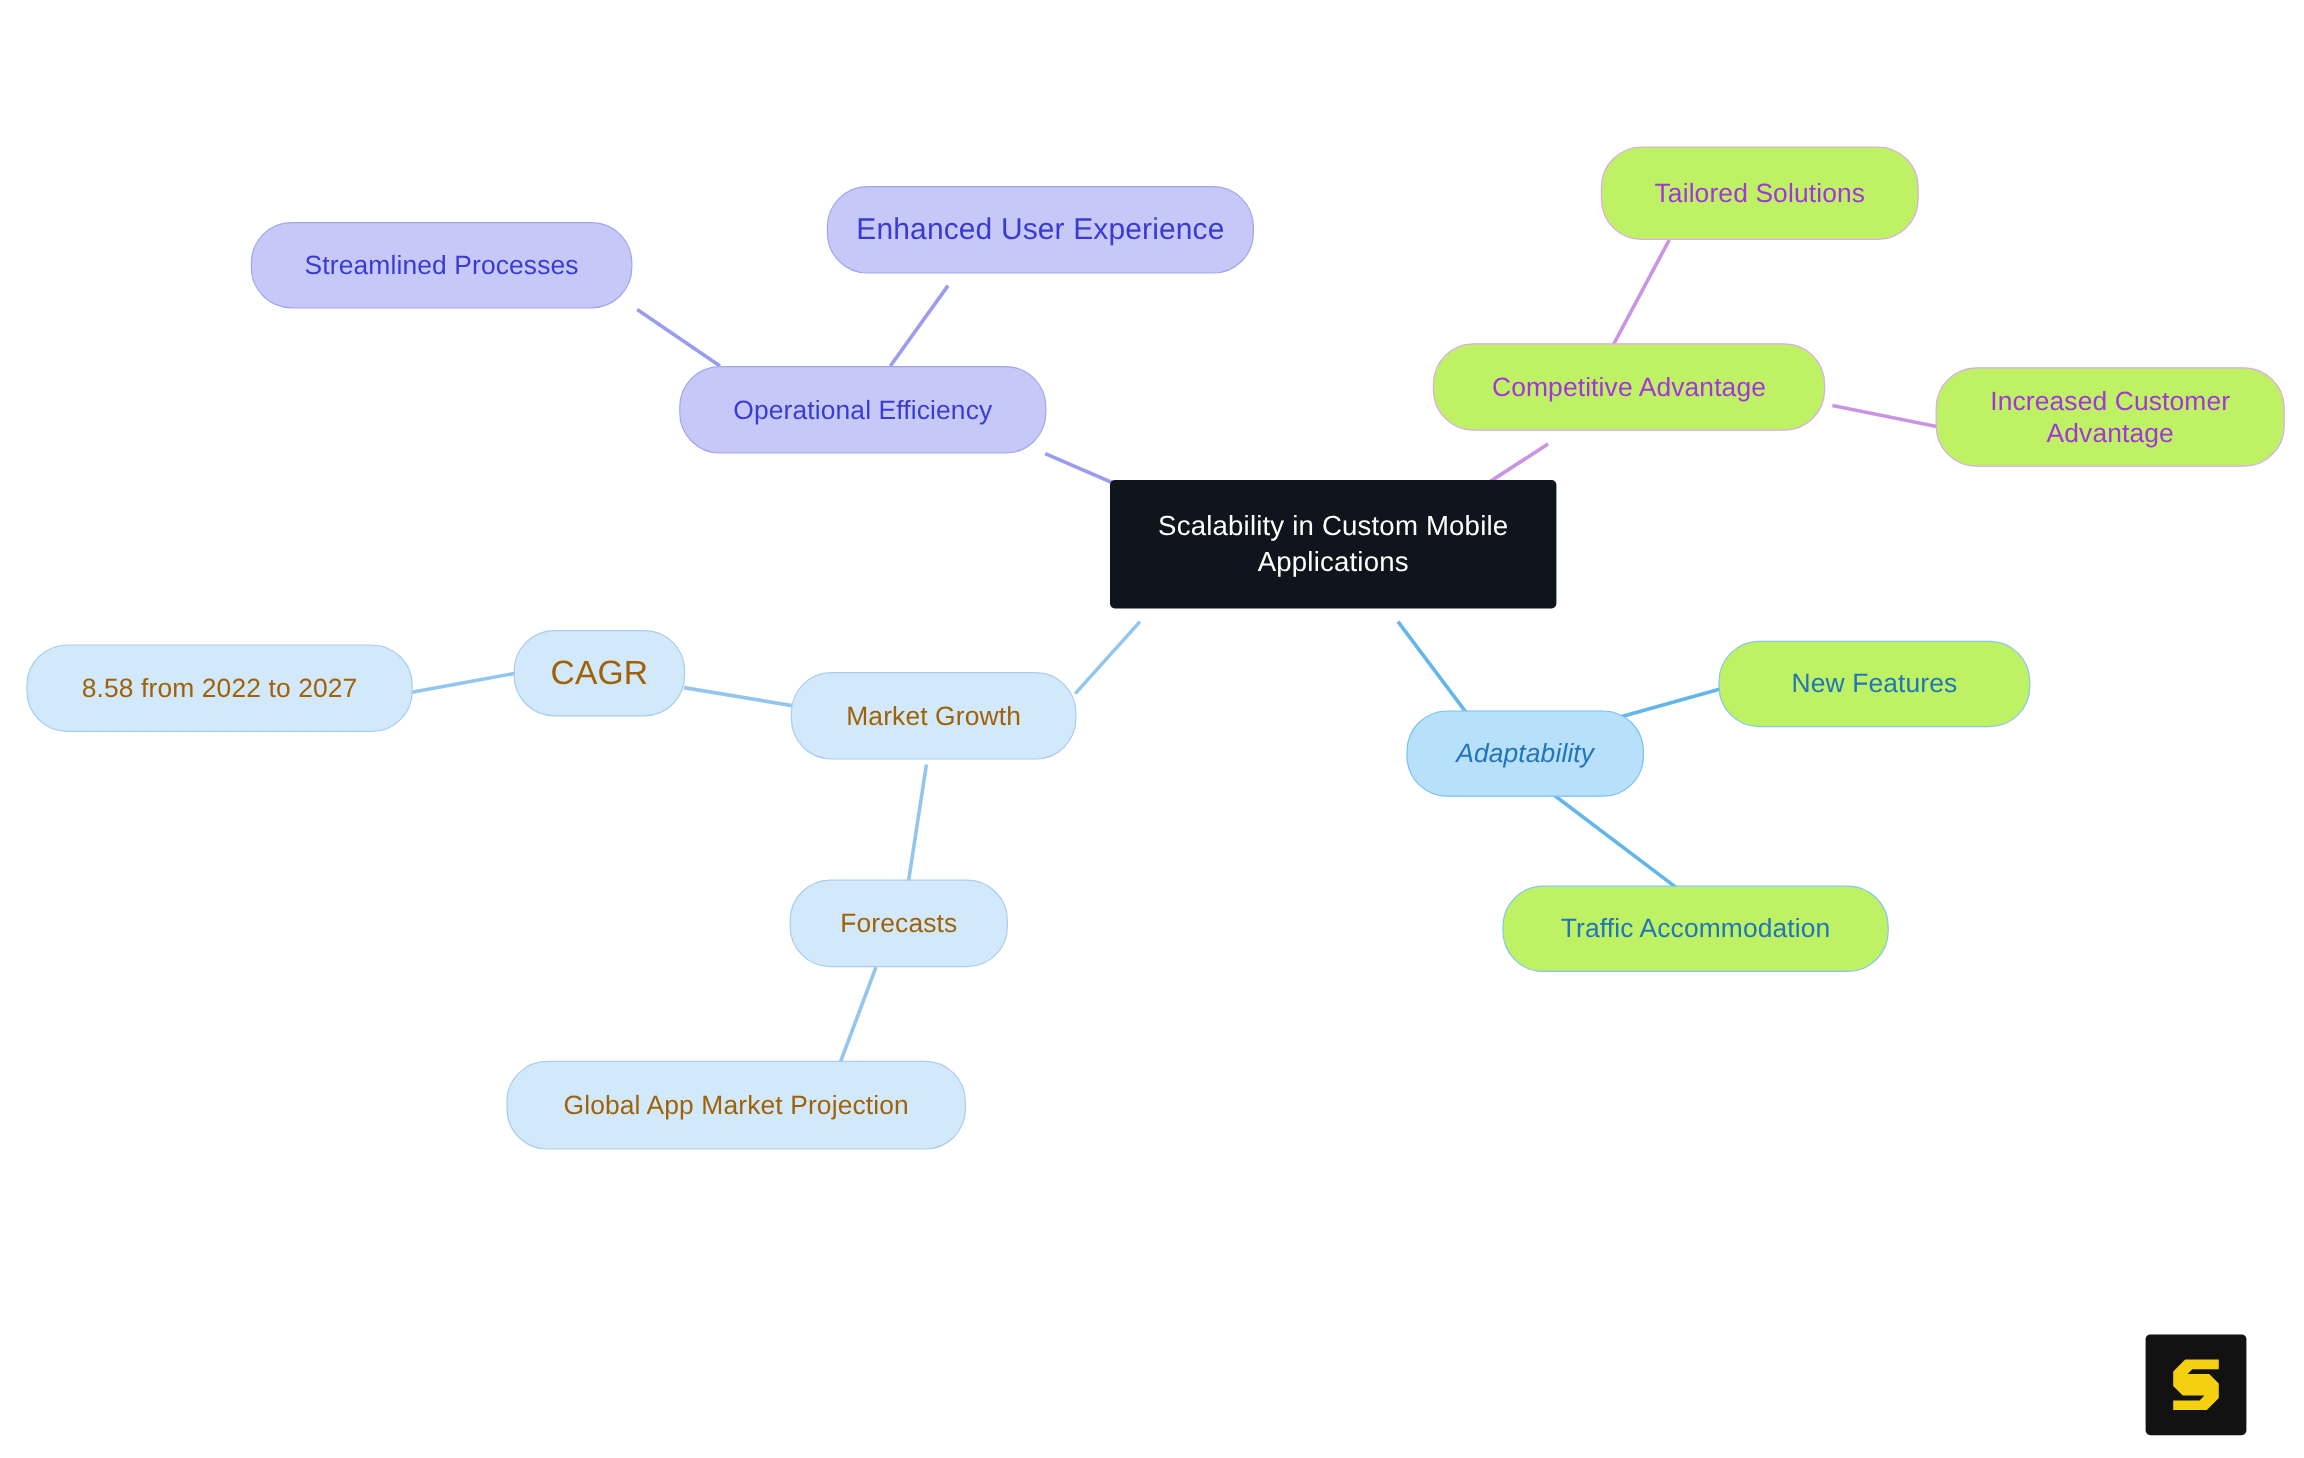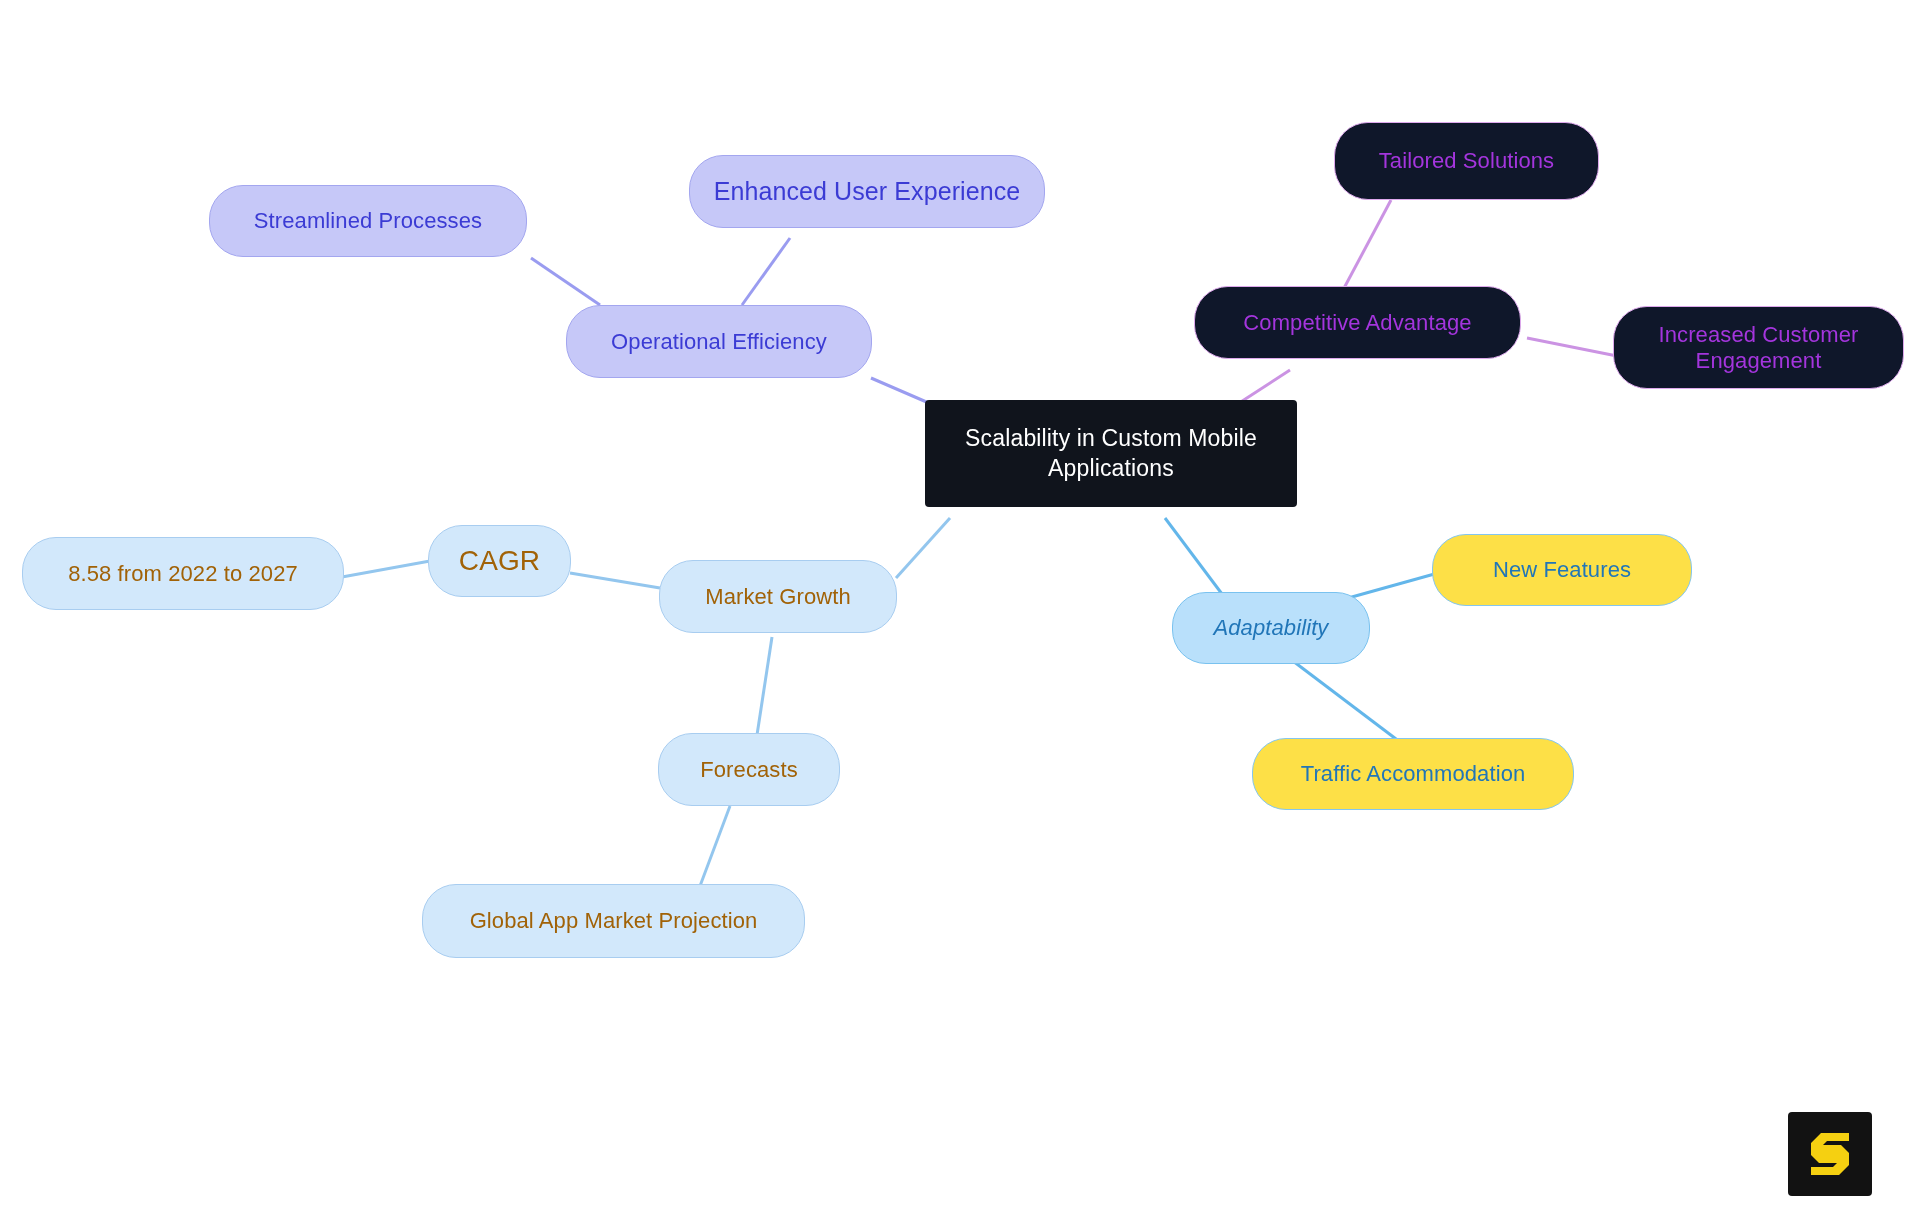"Tailored Solutions" .node.lilac { background: #0f172a -> #bef264 }
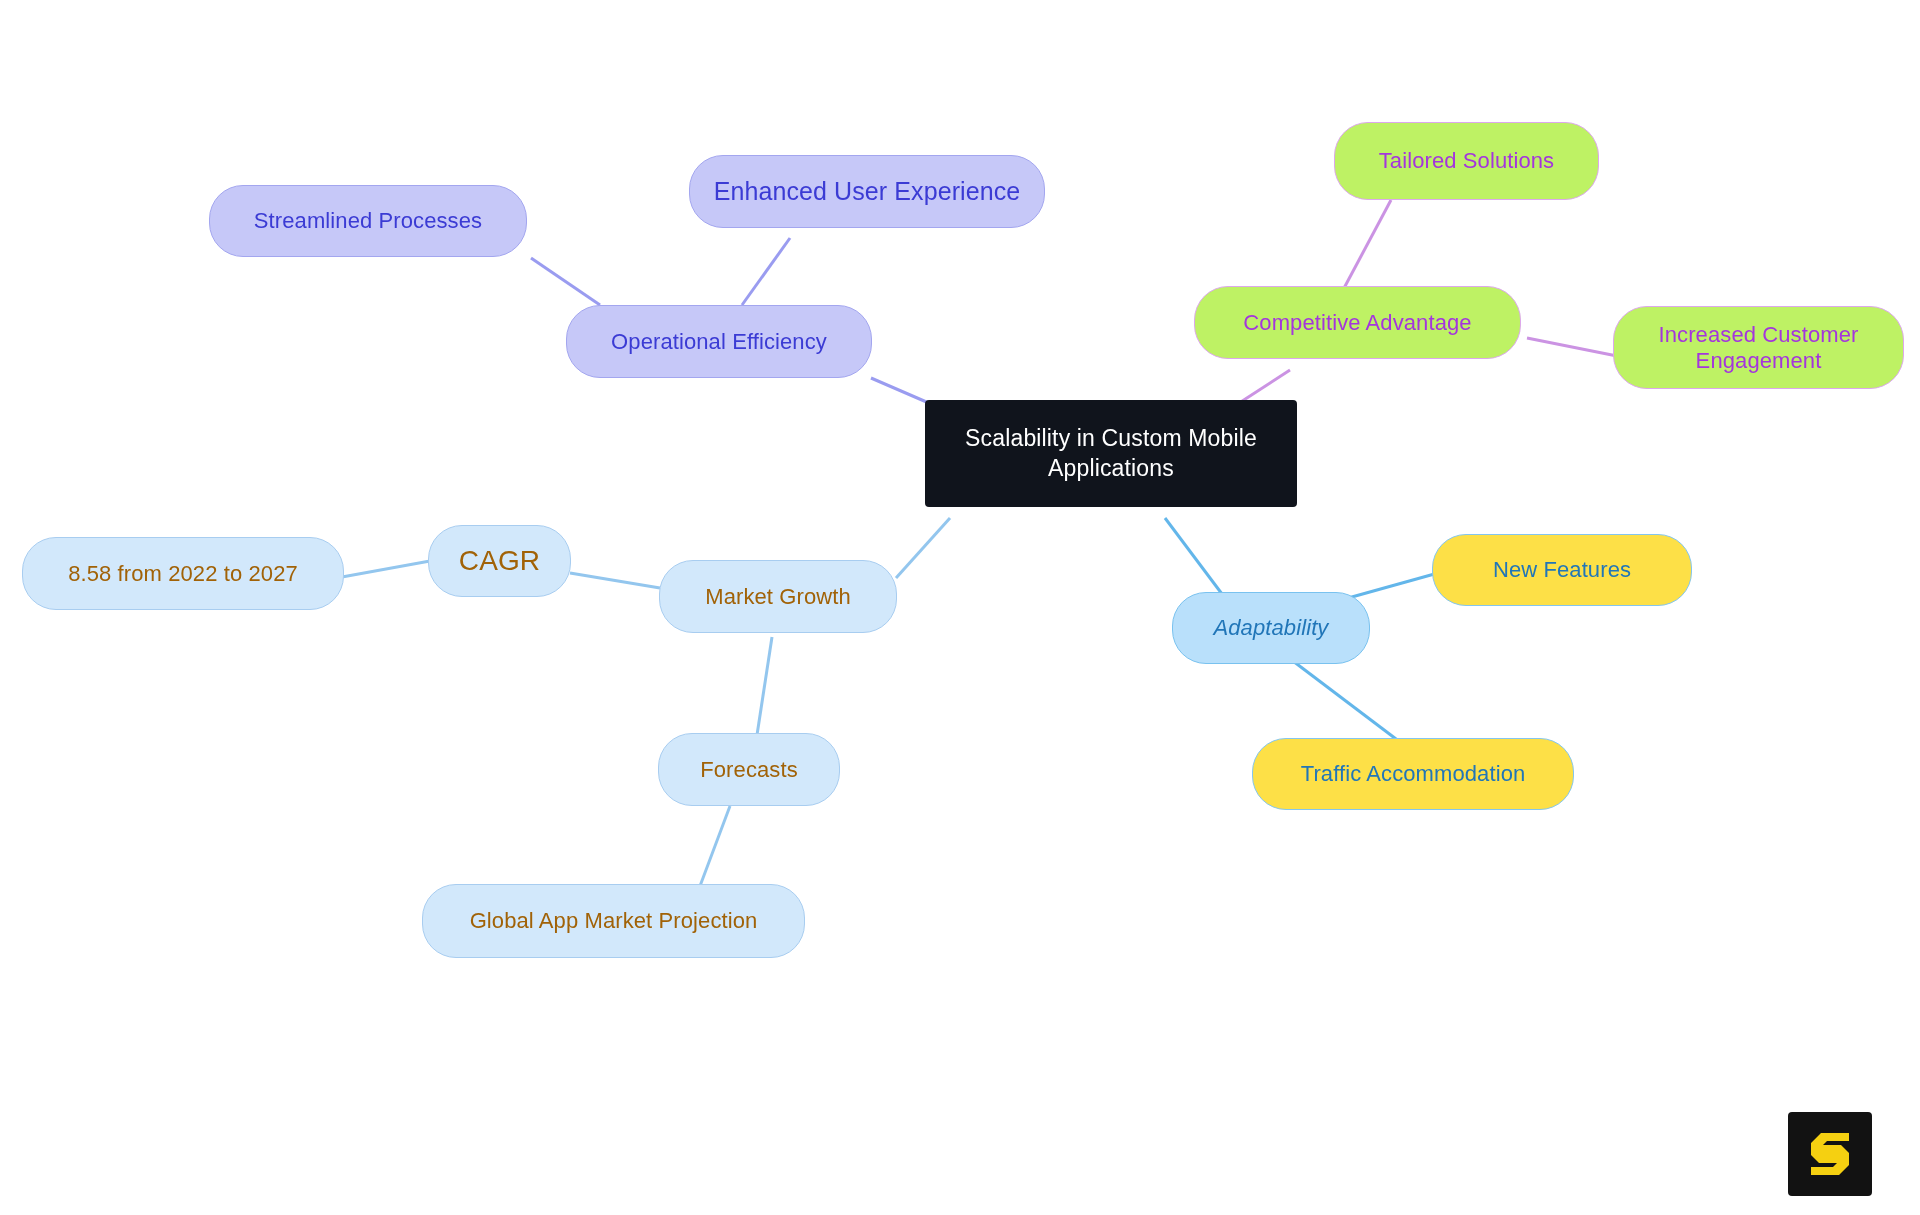"Increased Customer" div.node { text: Engagement -> Advantage }
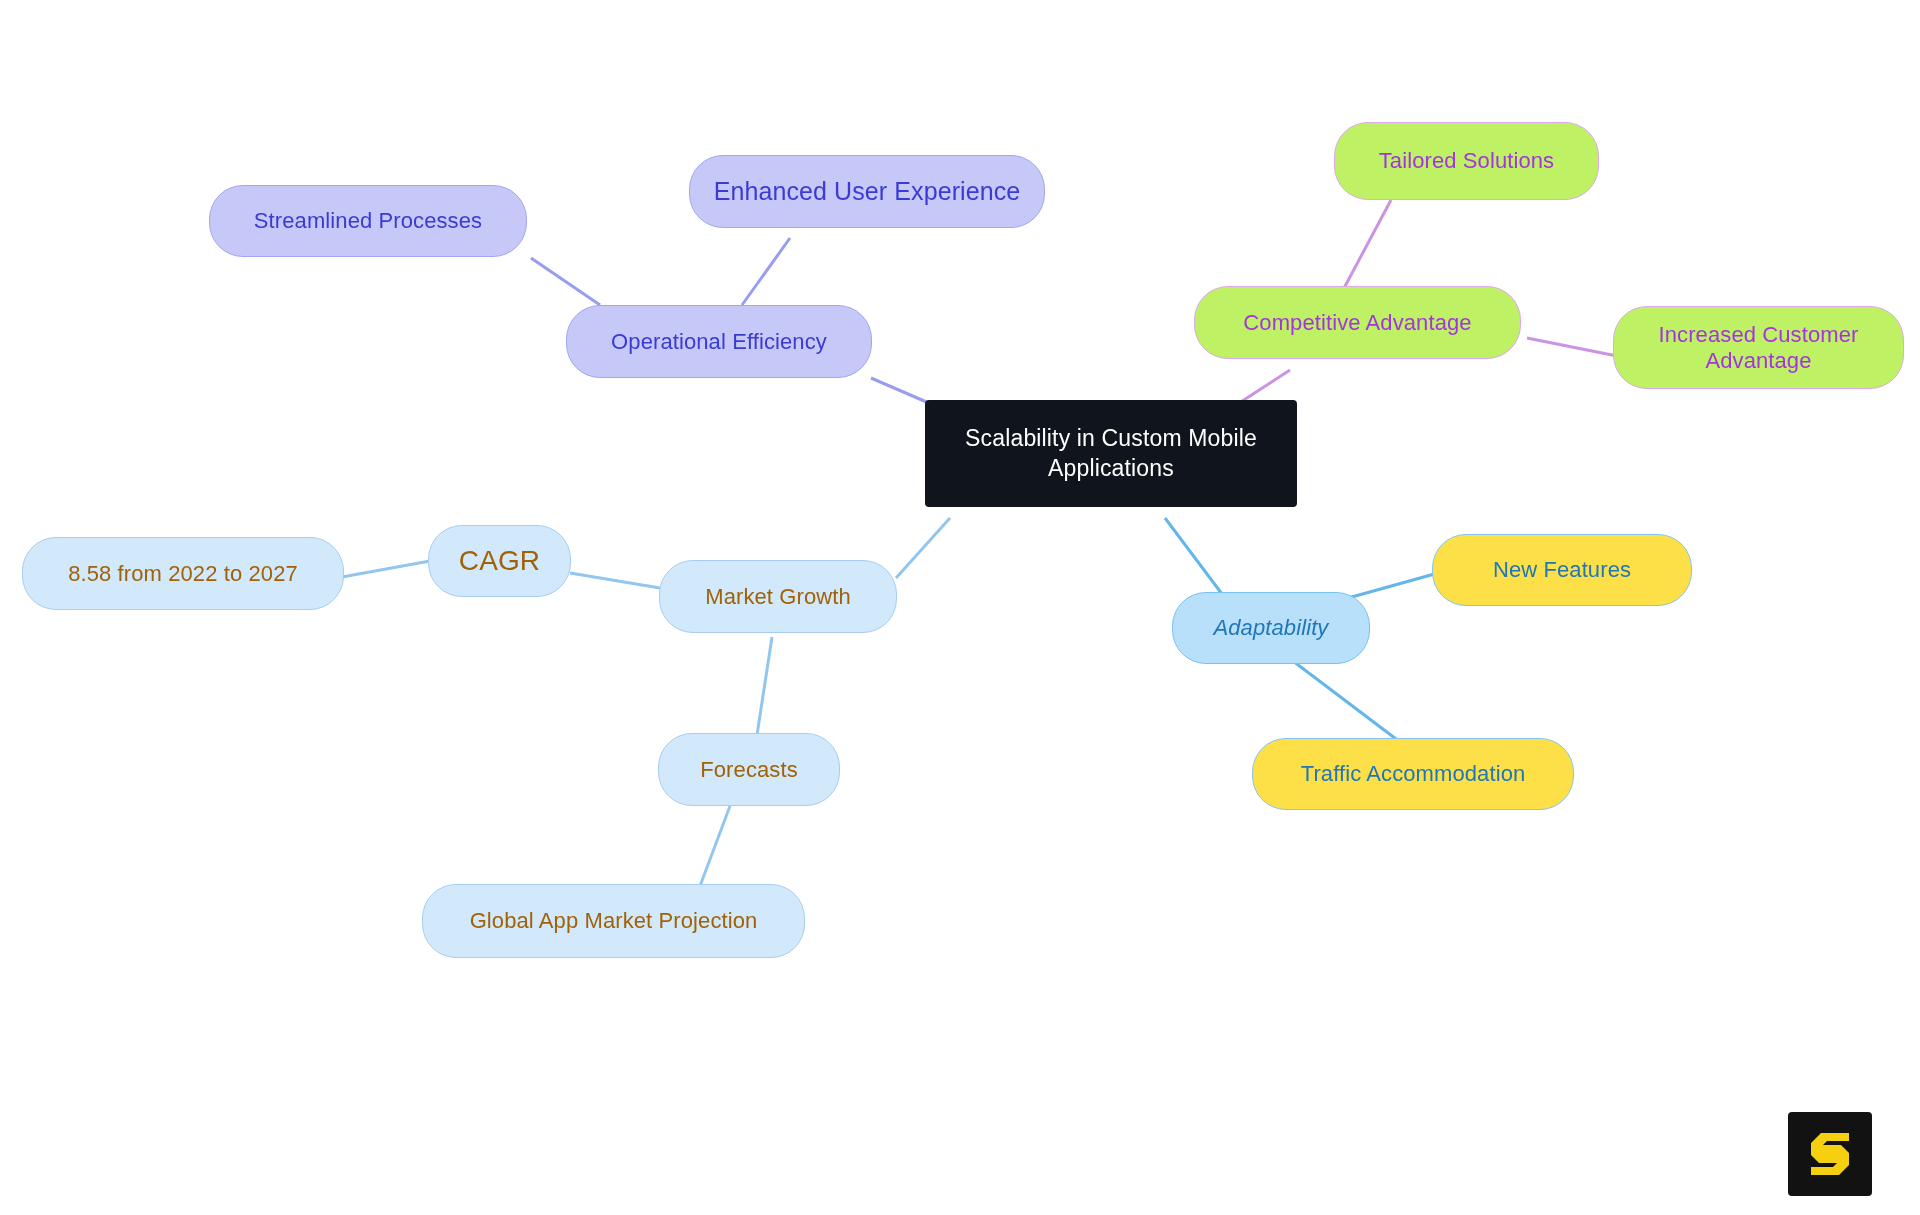"New Features" .node.sky-mid { background: #fde047 -> #bef264 }
